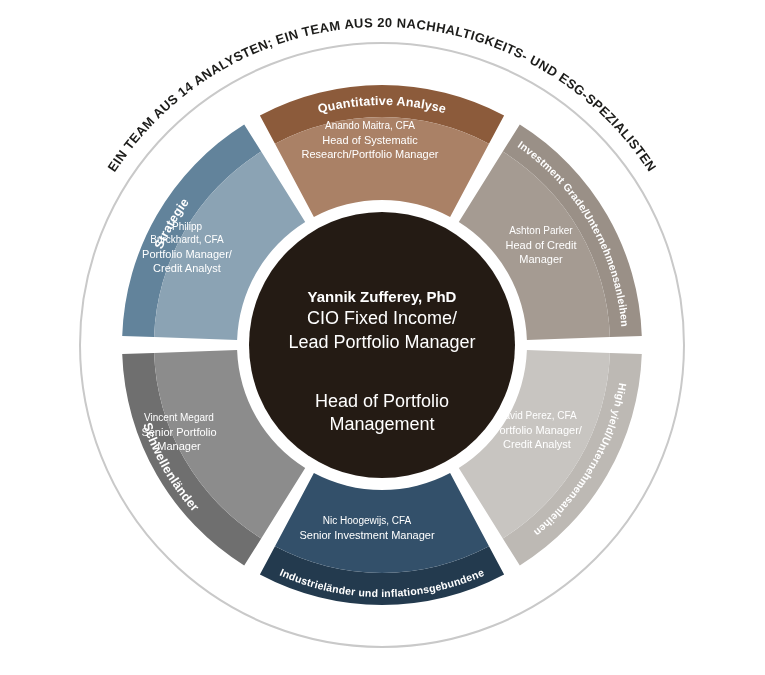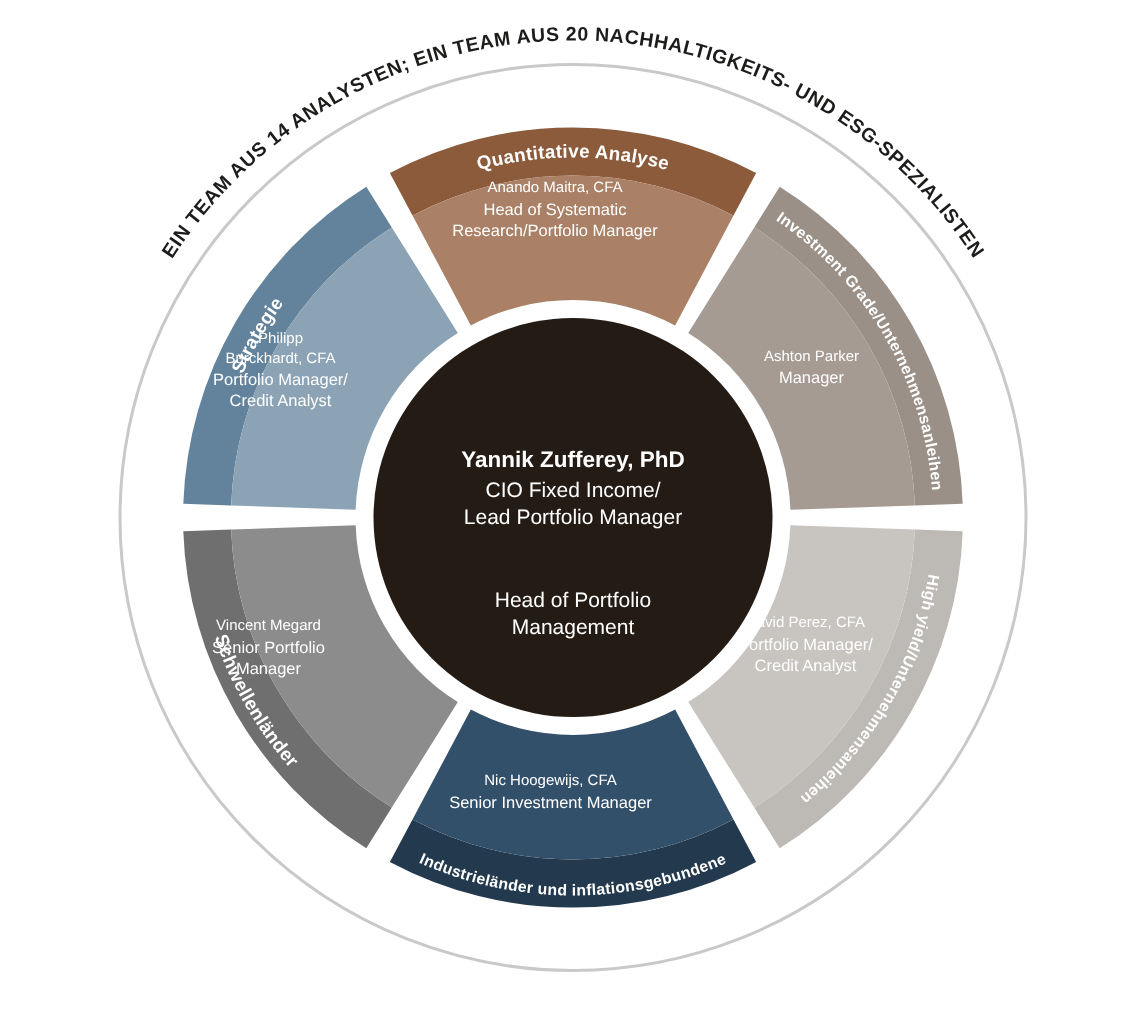"Head of Credit" div.p-role { html: none -> <div>Head of Credit</div> }
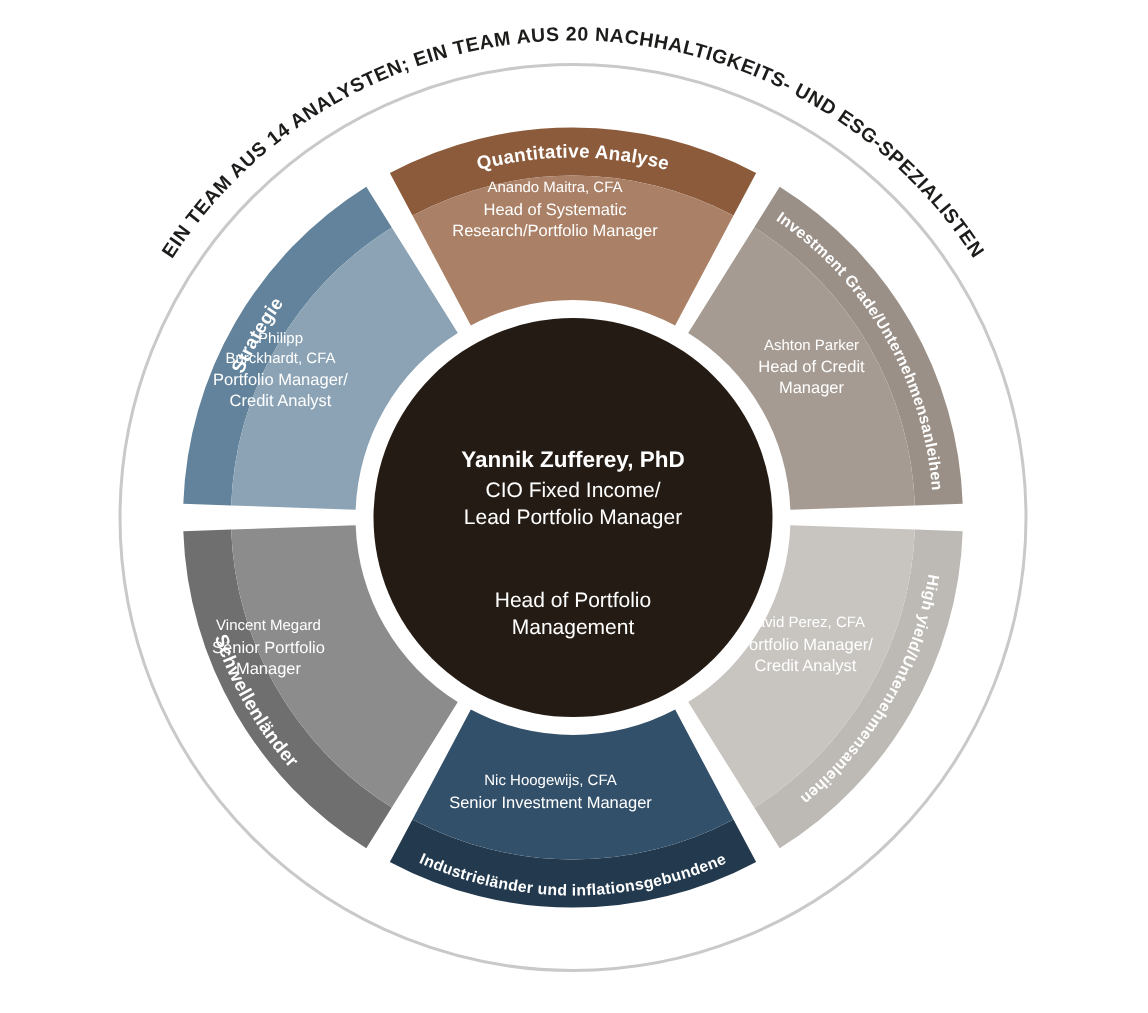"CIO Fixed Income/" .c-role { font-size: 14px -> 18px }
